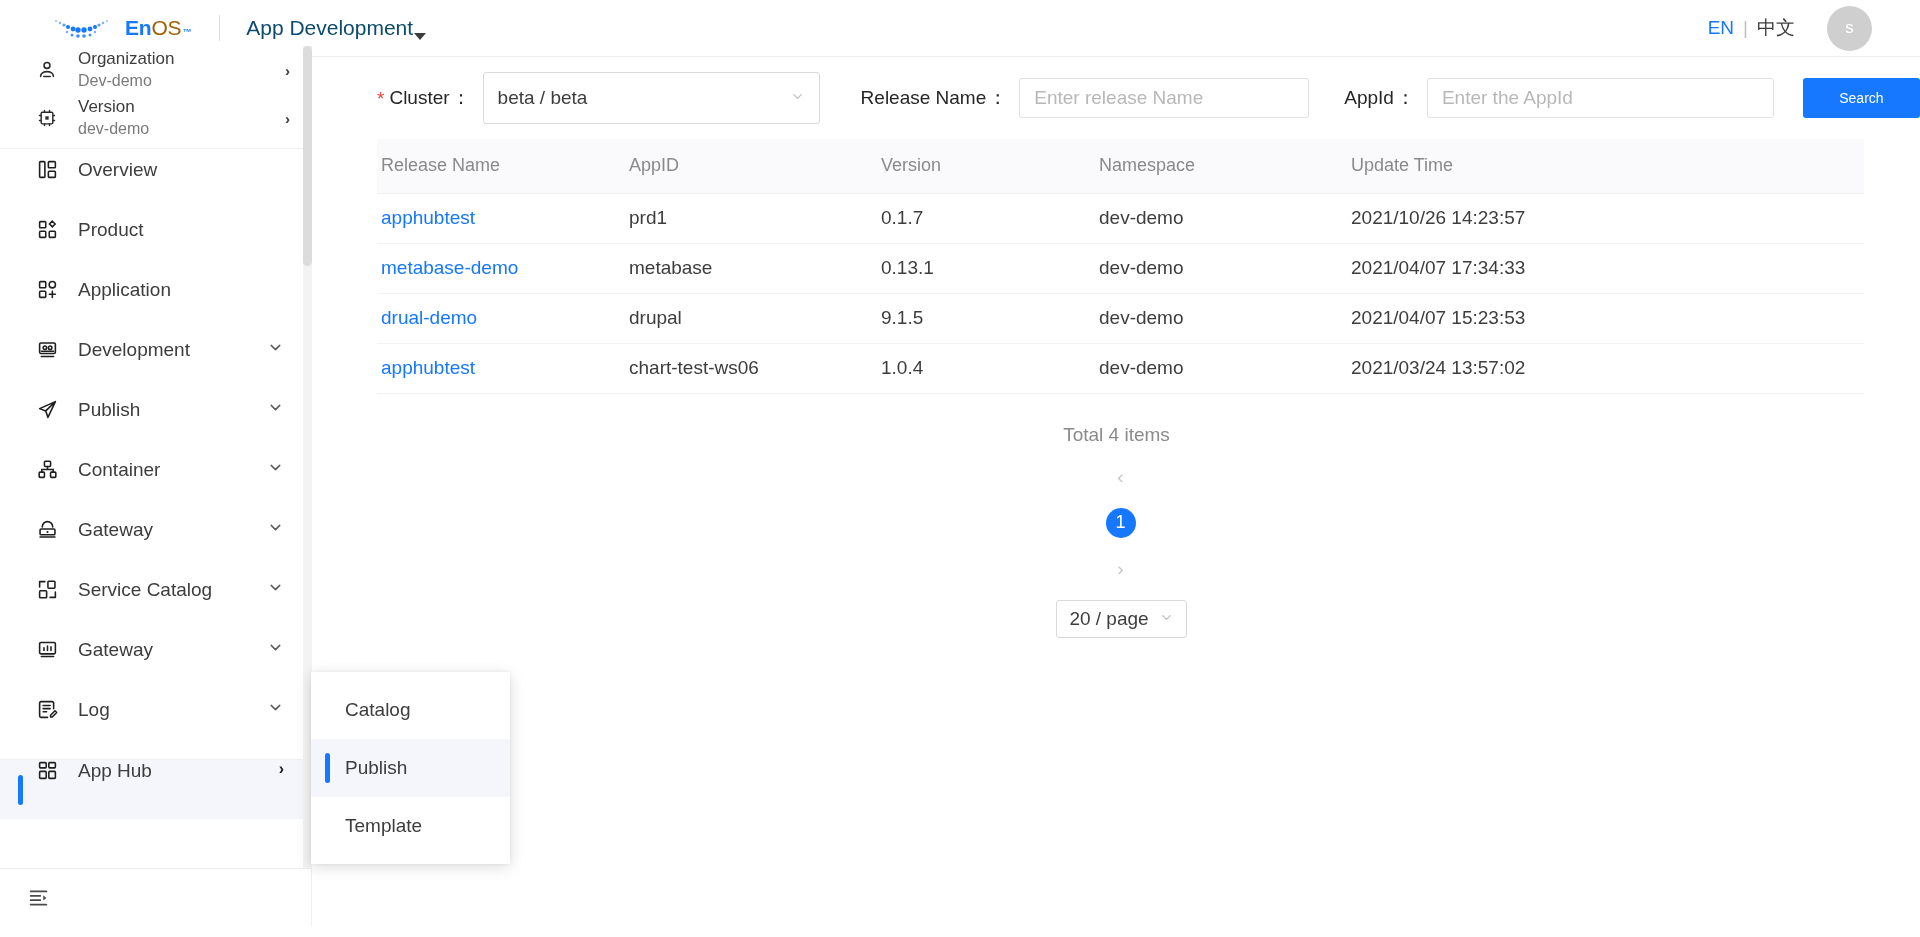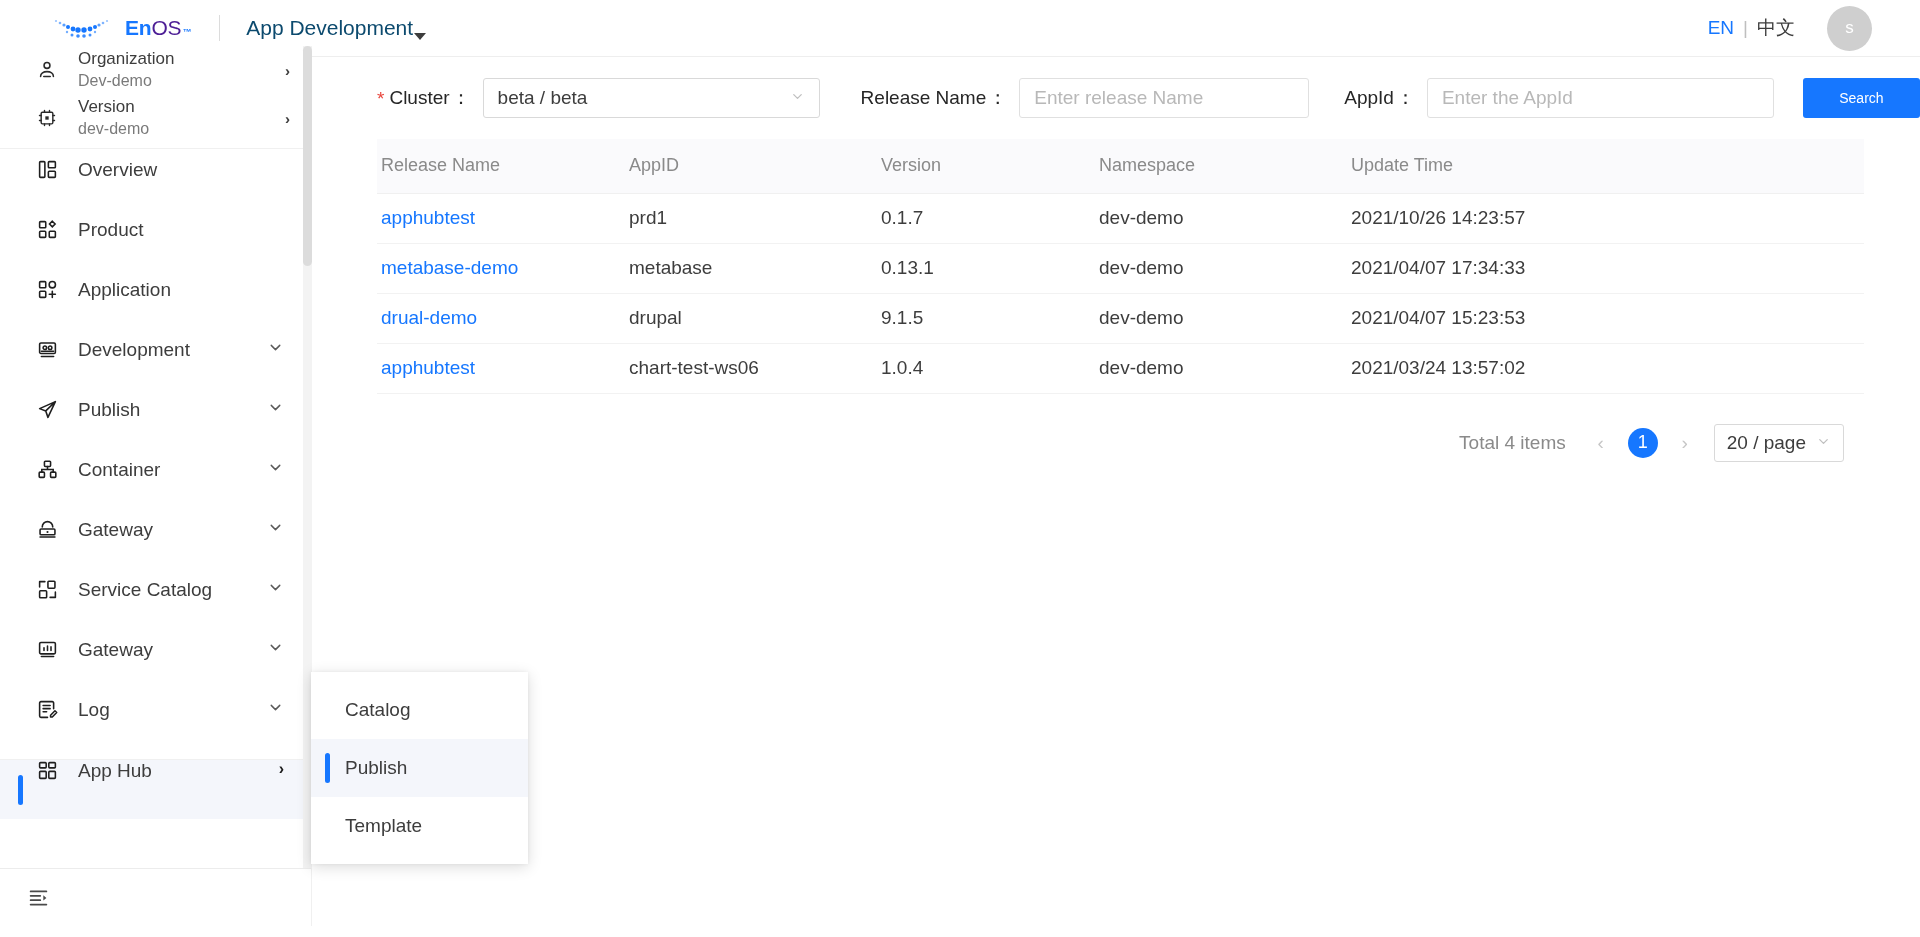"OS" .brand-os { color: #4c1d95 -> #a16207 }
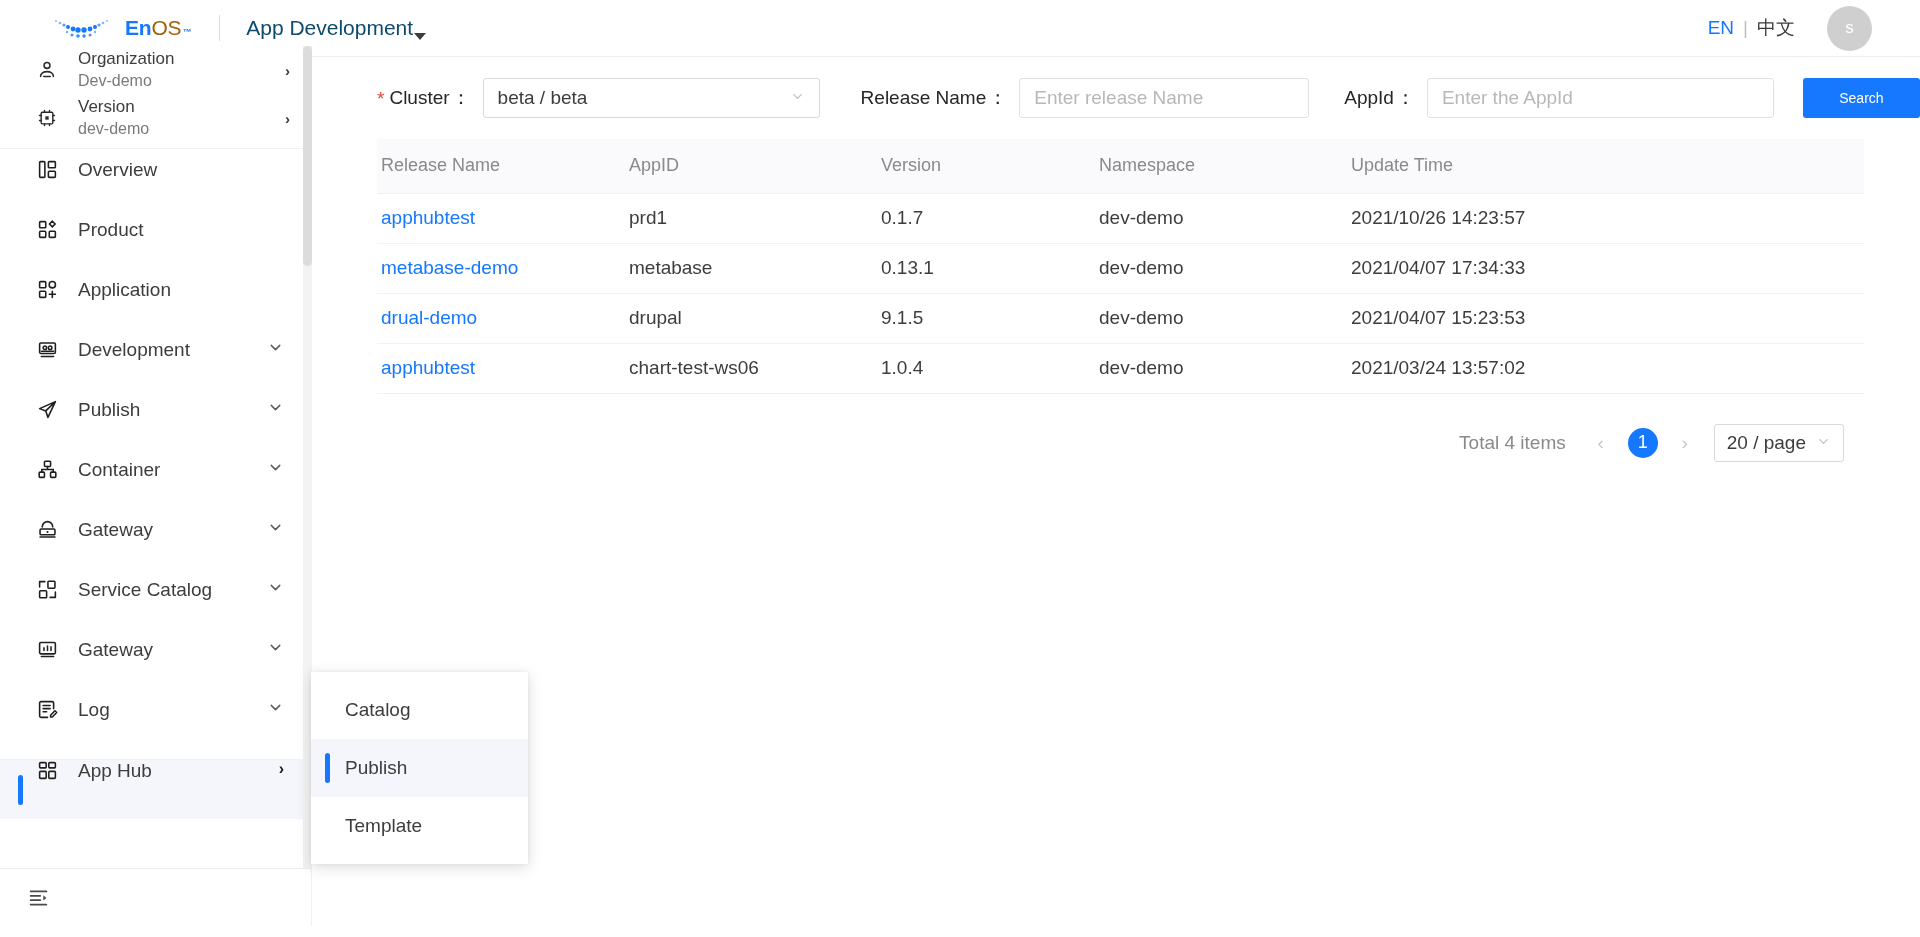"beta / beta" .select-box { height: 40px -> 52px }
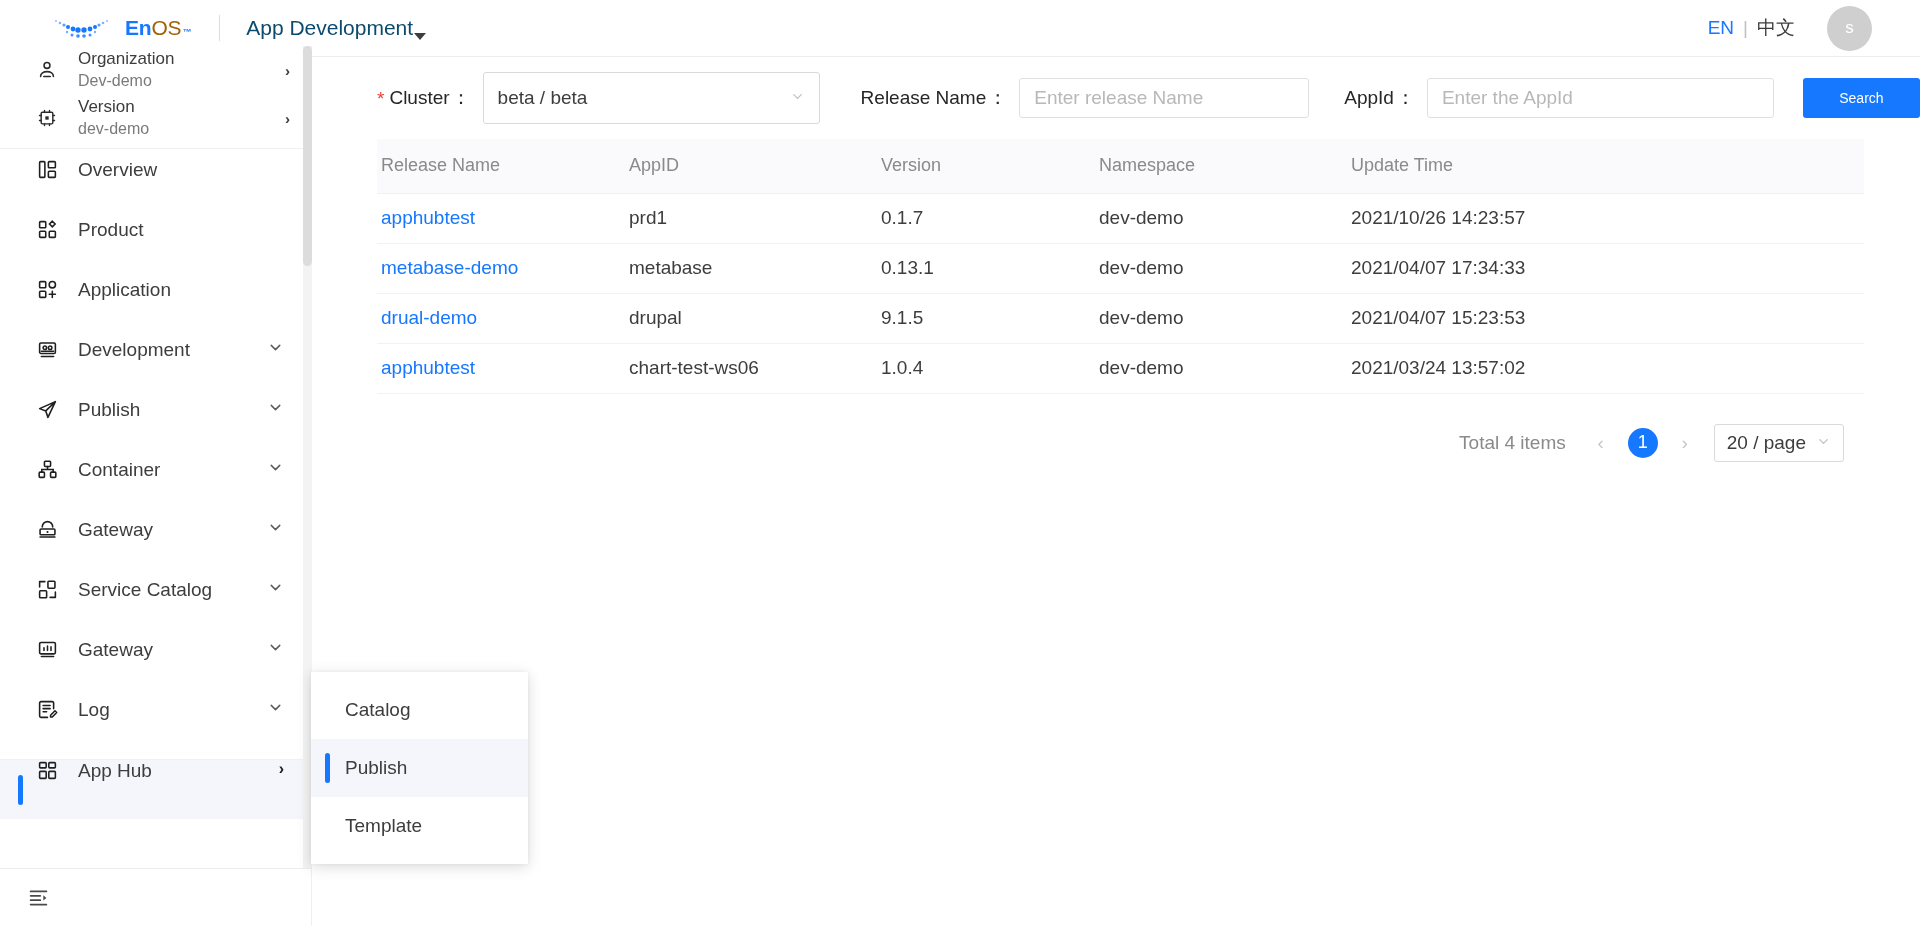"Total 4 items" .pagination { flex-direction: none -> column; padding: 30px 76px 0 56px -> 30px 56px 0 56px }
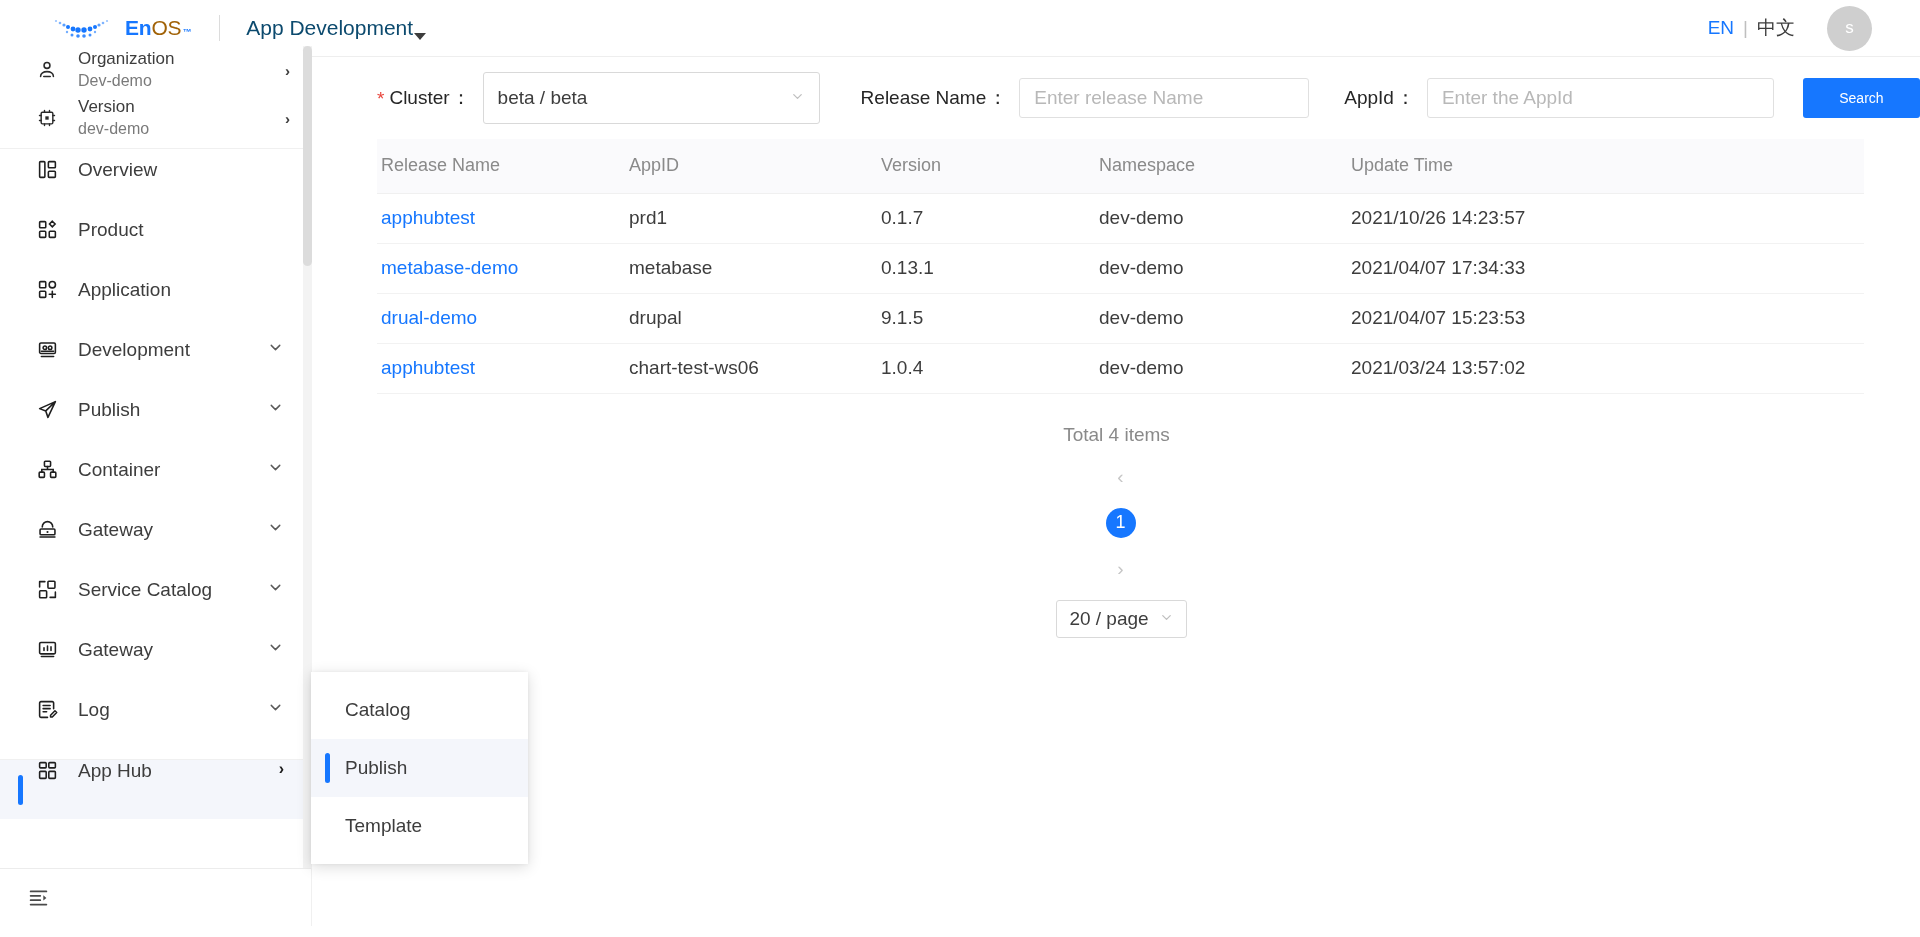"Catalog" .flyout { width: 217px -> 199px }
